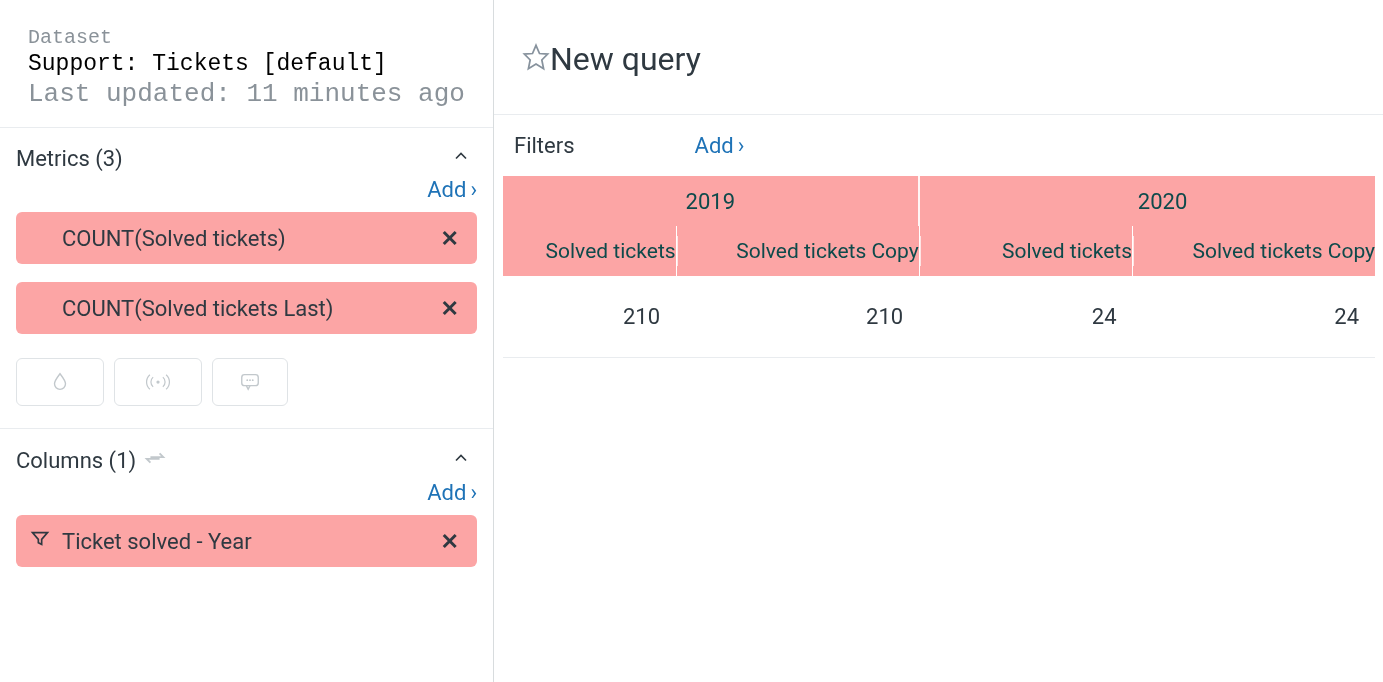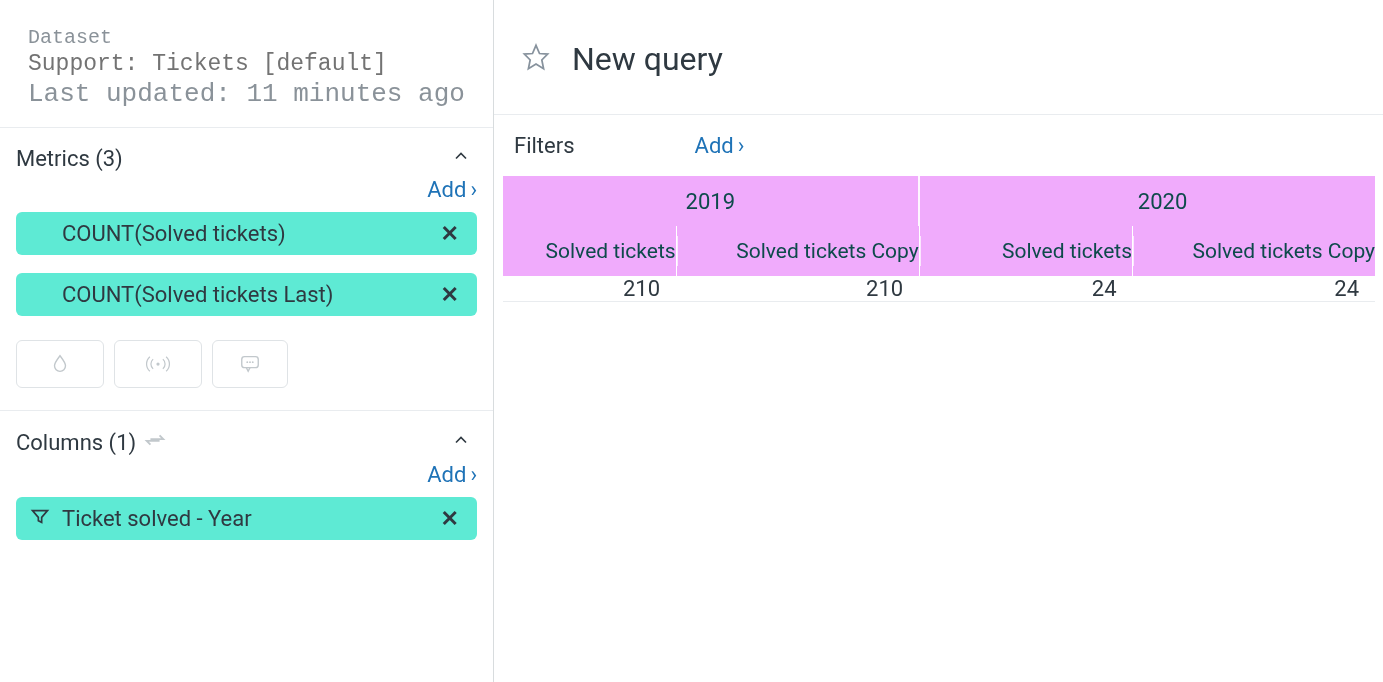"Support: Tickets [default]" .dataset-name { color: #737373 -> #000000 }
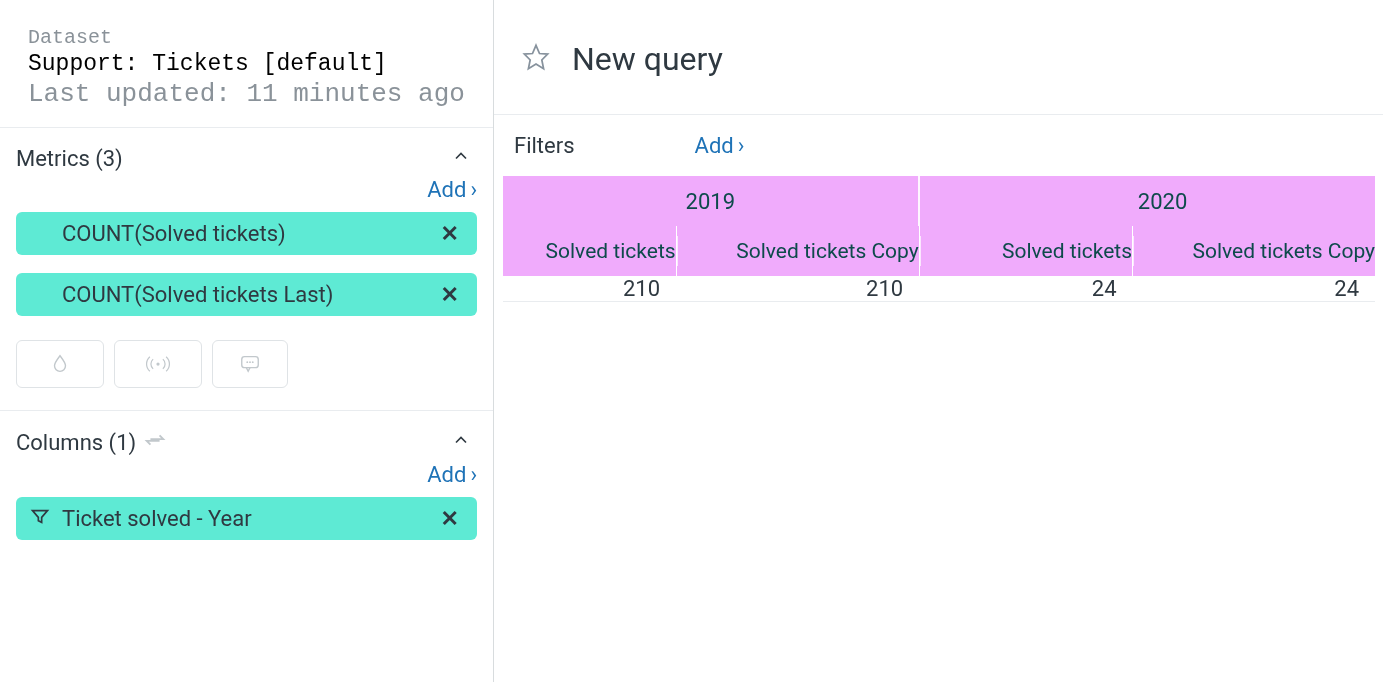"New query" .title-bar { gap: 22px -> none }
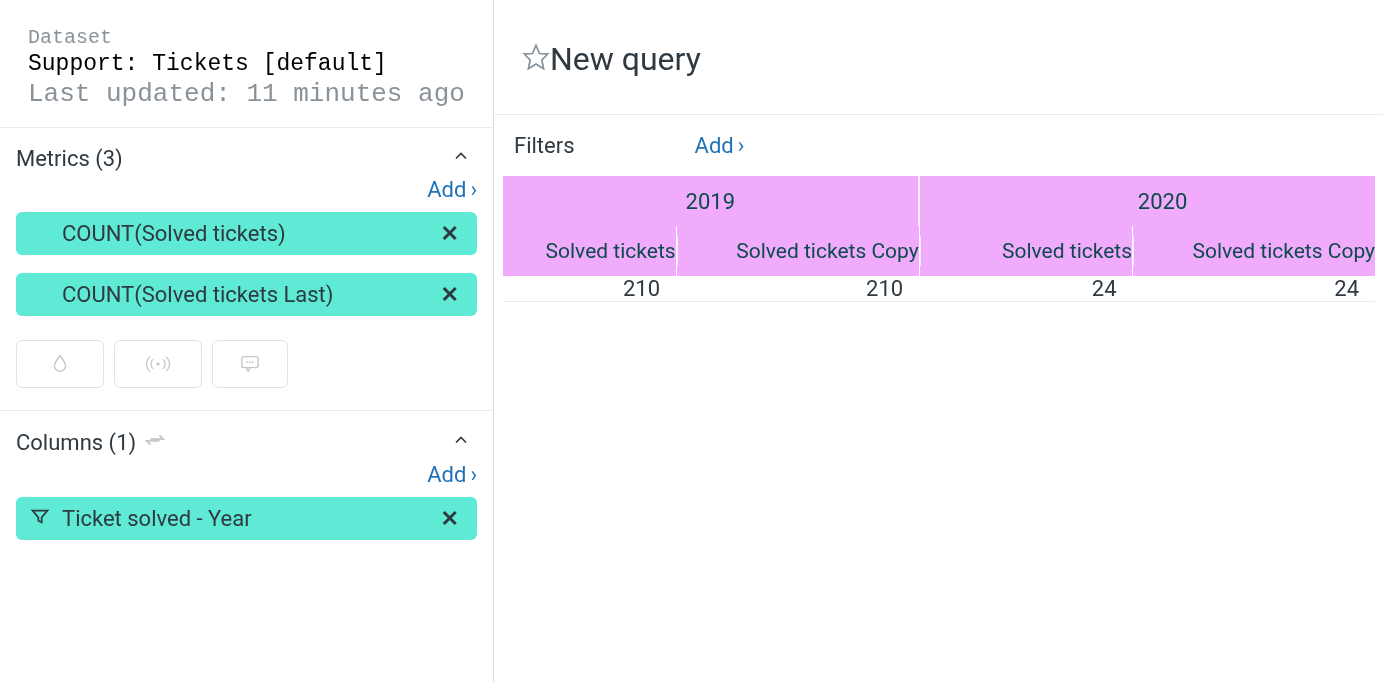"2019" .data-table thead th { background: #f0abfc -> #fca5a5 }
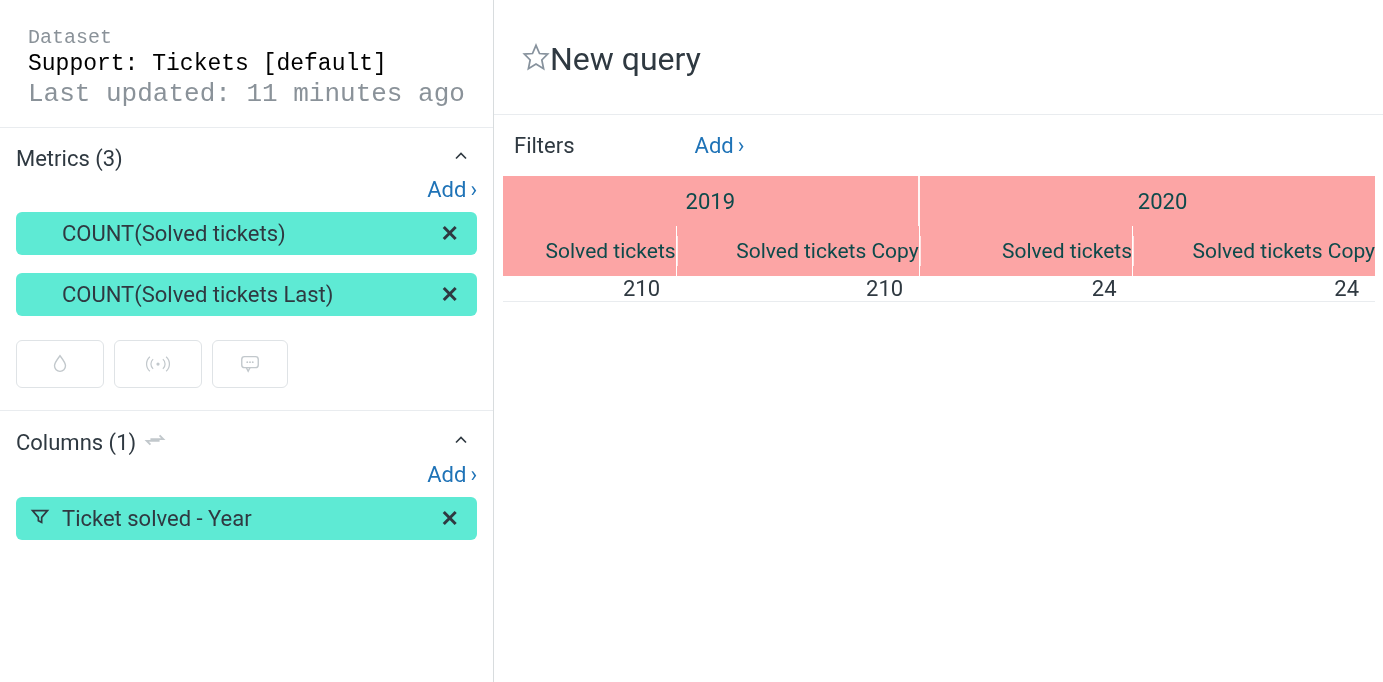"COUNT(Solved tickets)" .pill { background: #5eead4 -> #fca5a5; height: 43px -> 52px }
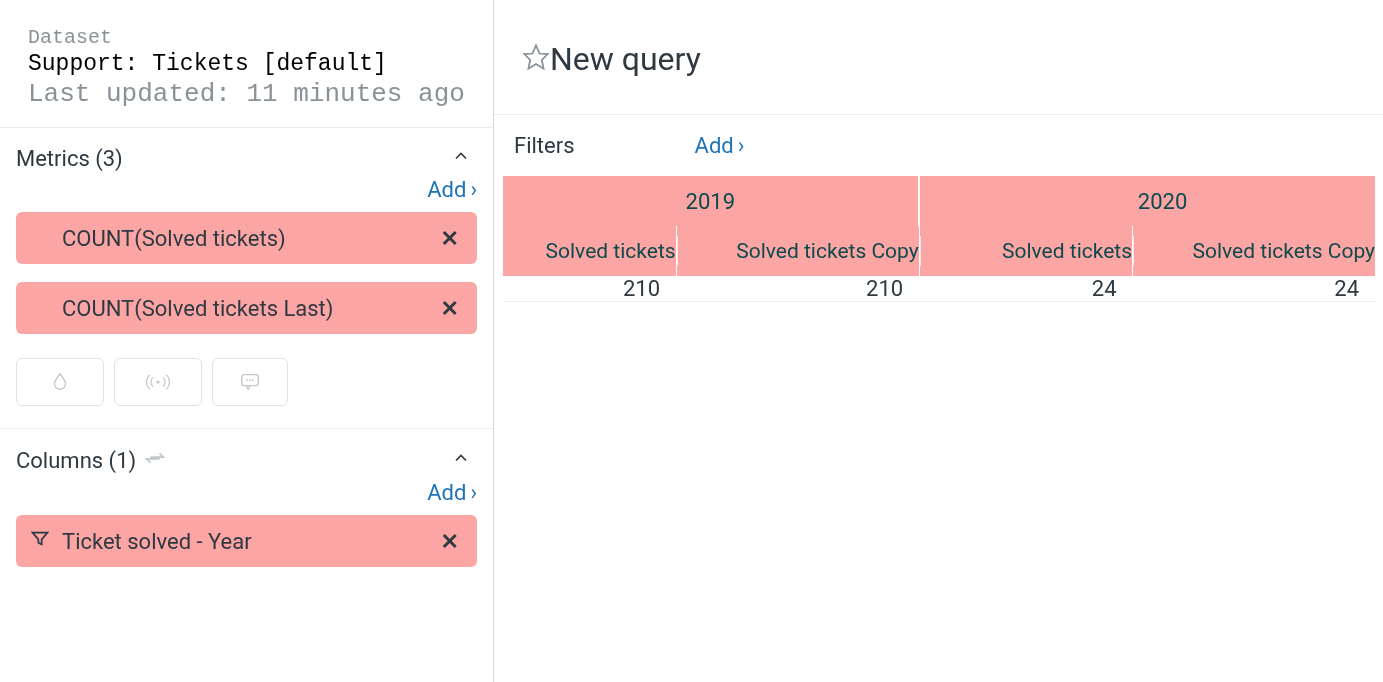"210" .data-table tbody td { padding: 0 16px -> 28px 16px }
